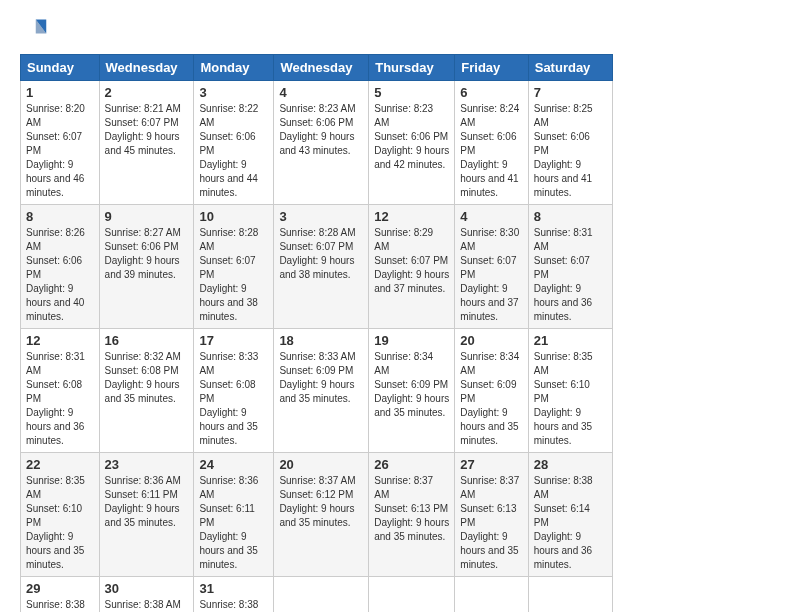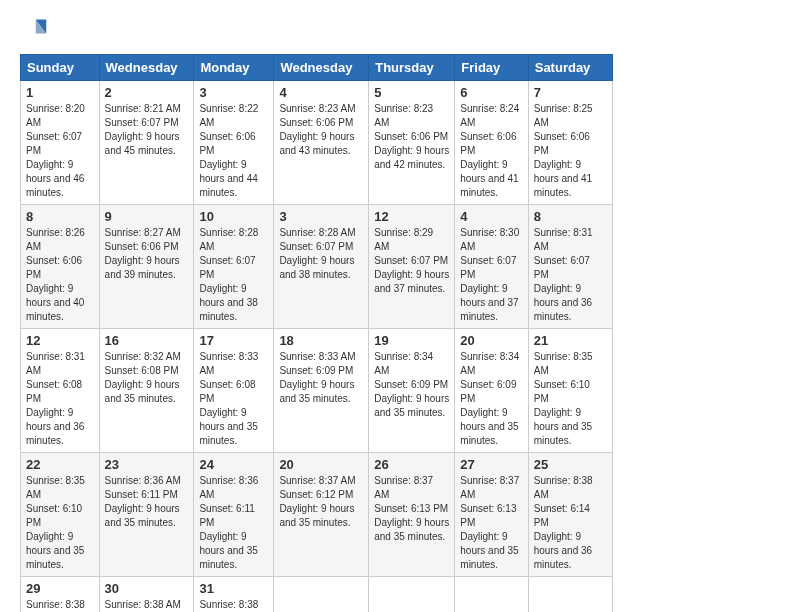"25" span.day-number { text: 25 -> 28 }
